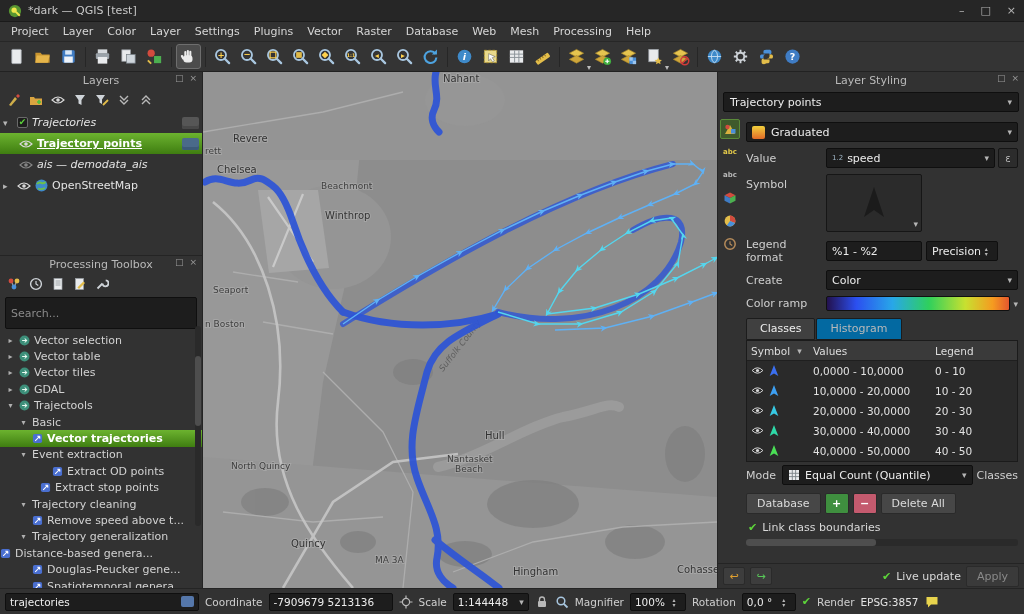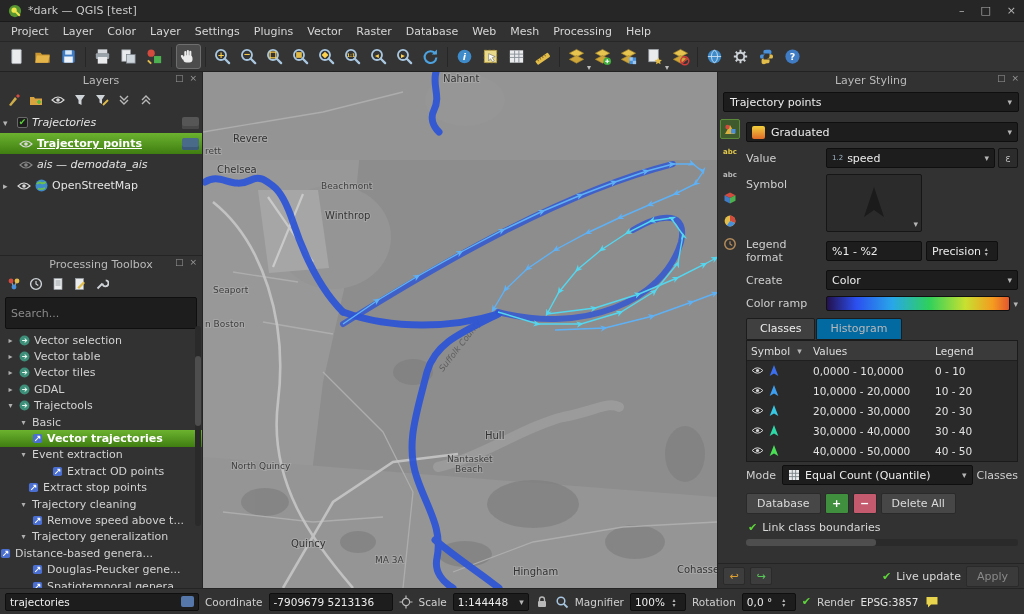"Extract stop points" div.trow { padding-left: 28px -> 40px }
